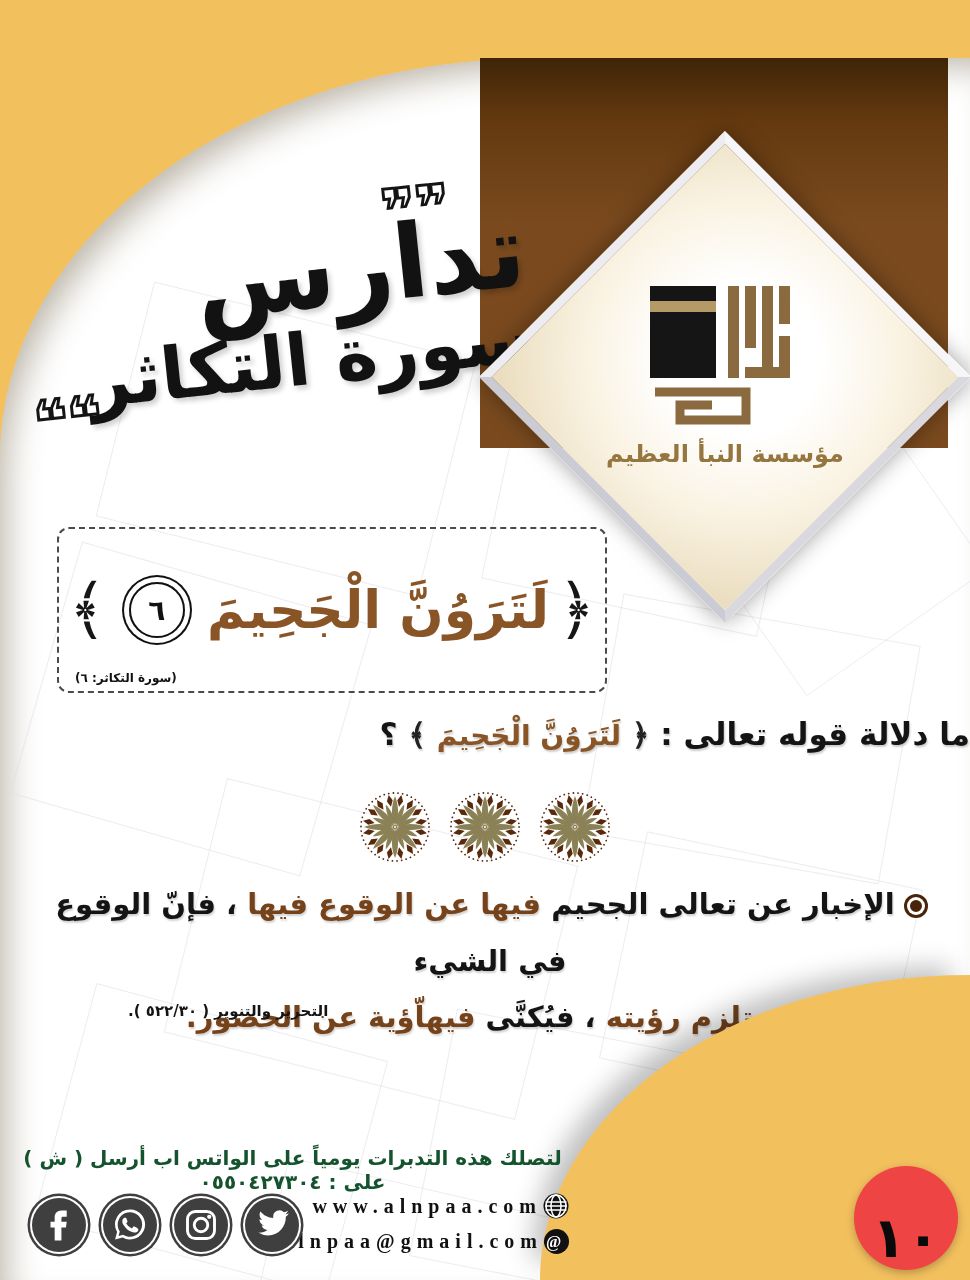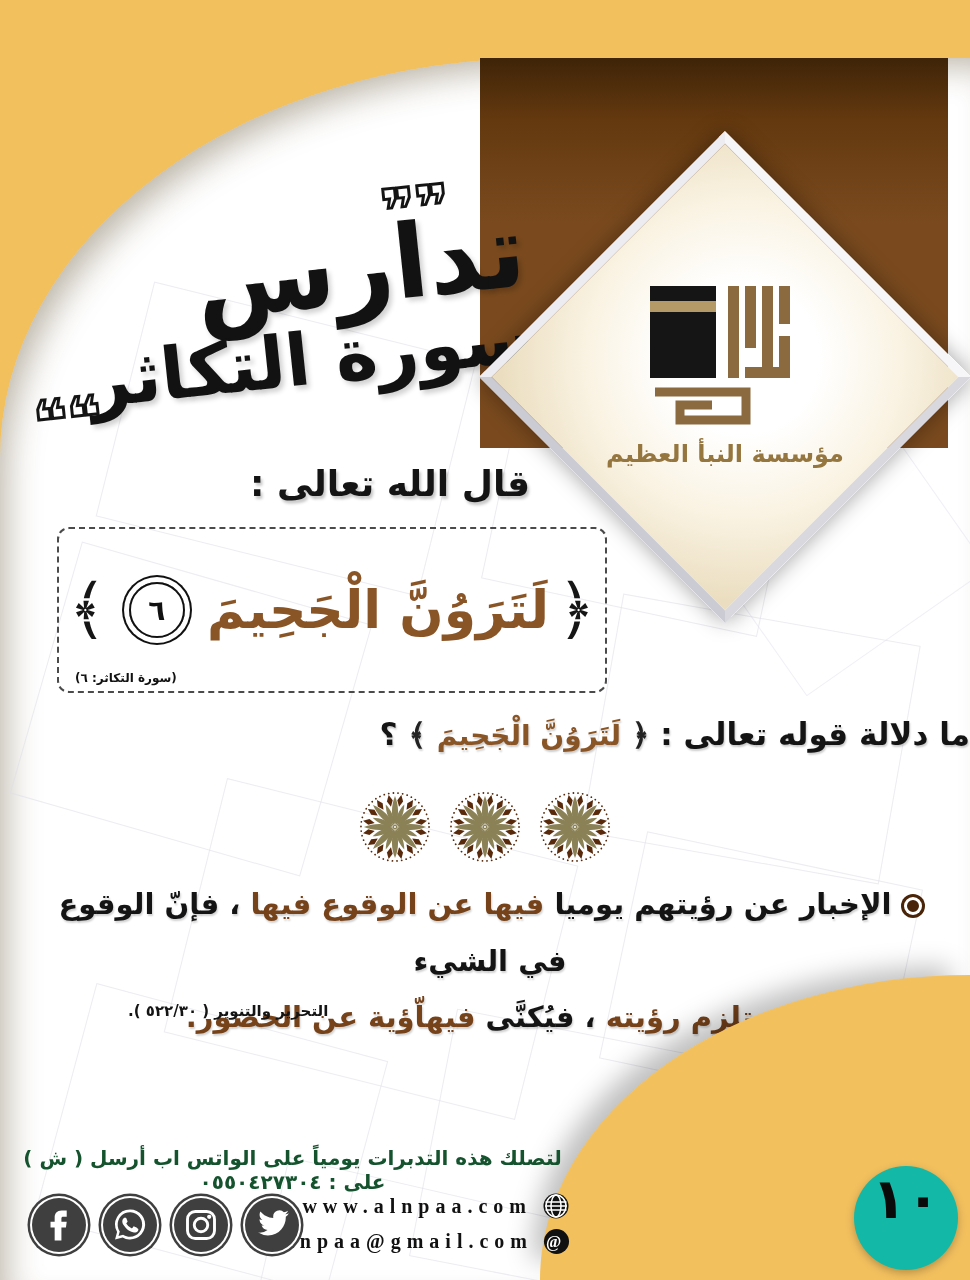"قال الله تعالى :" div.lead-in { html: <div>قال الله تعالى :</div> -> none }
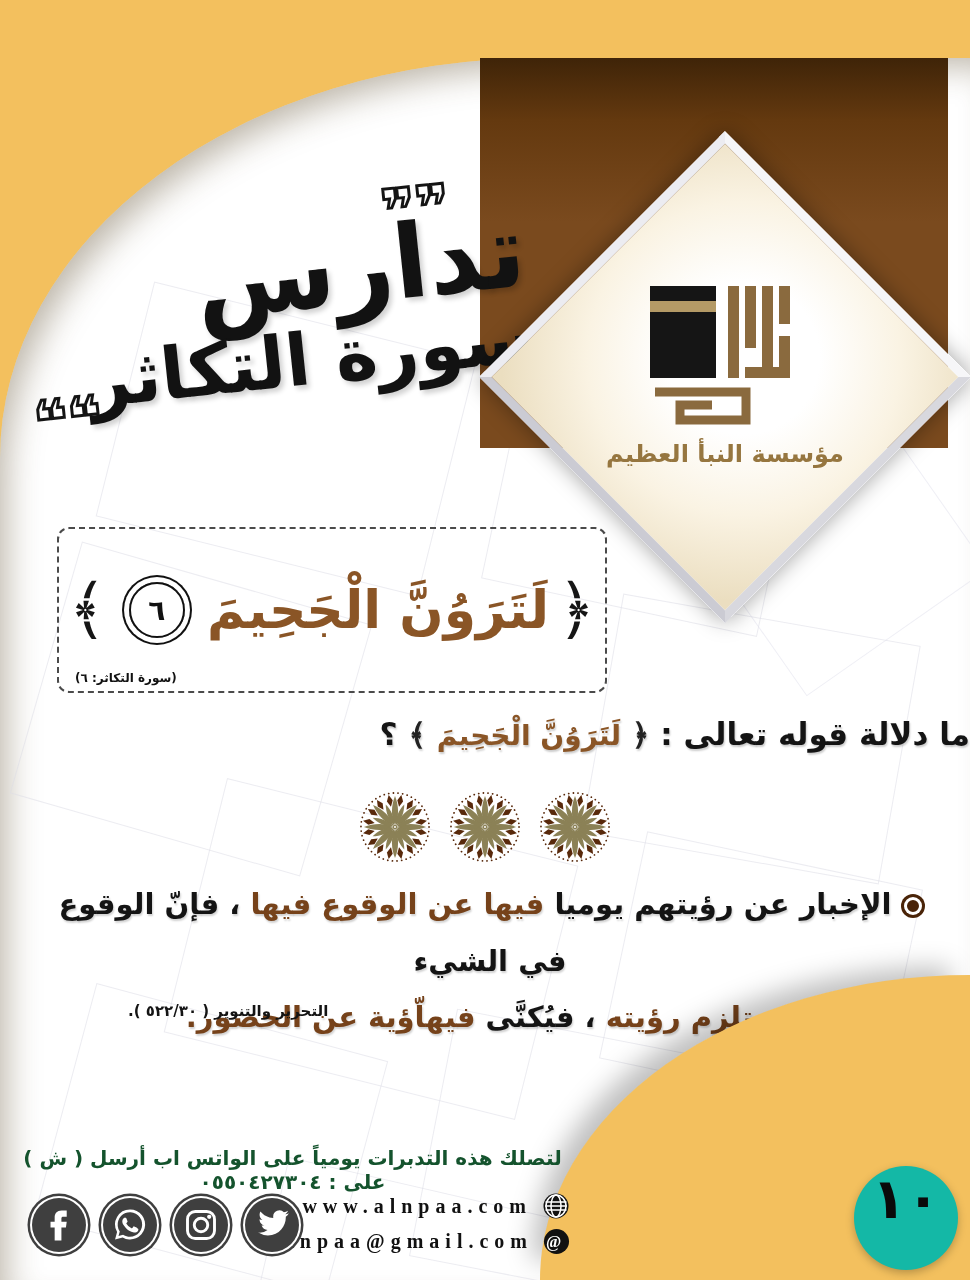"الإخبار عن رؤيتهم يوميا" span.blk { text: رؤيتهم يوميا -> تعالى الجحيم }
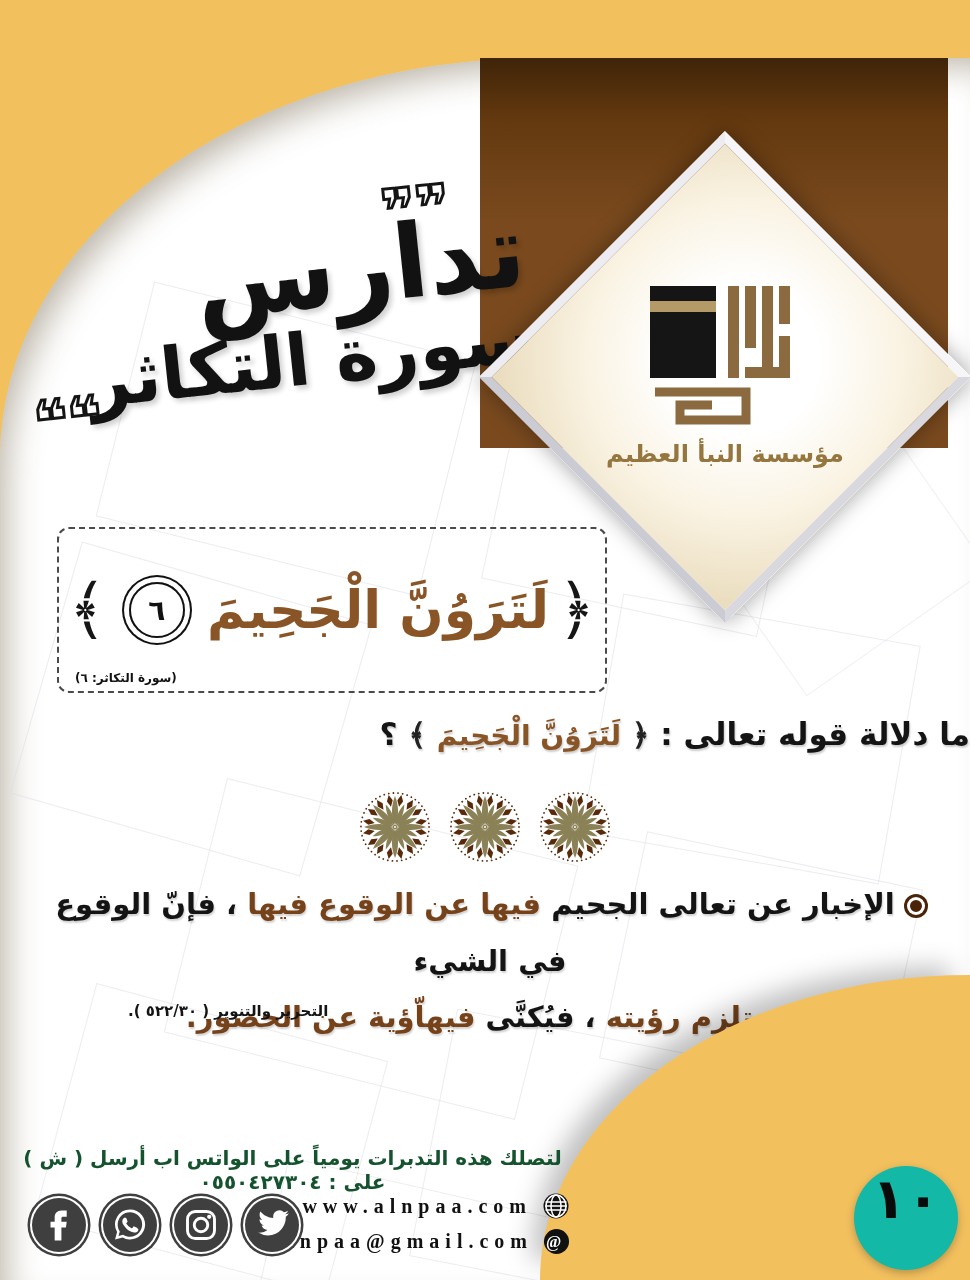"www.alnpaa.com" .contact-row { gap: 10px -> 0 }
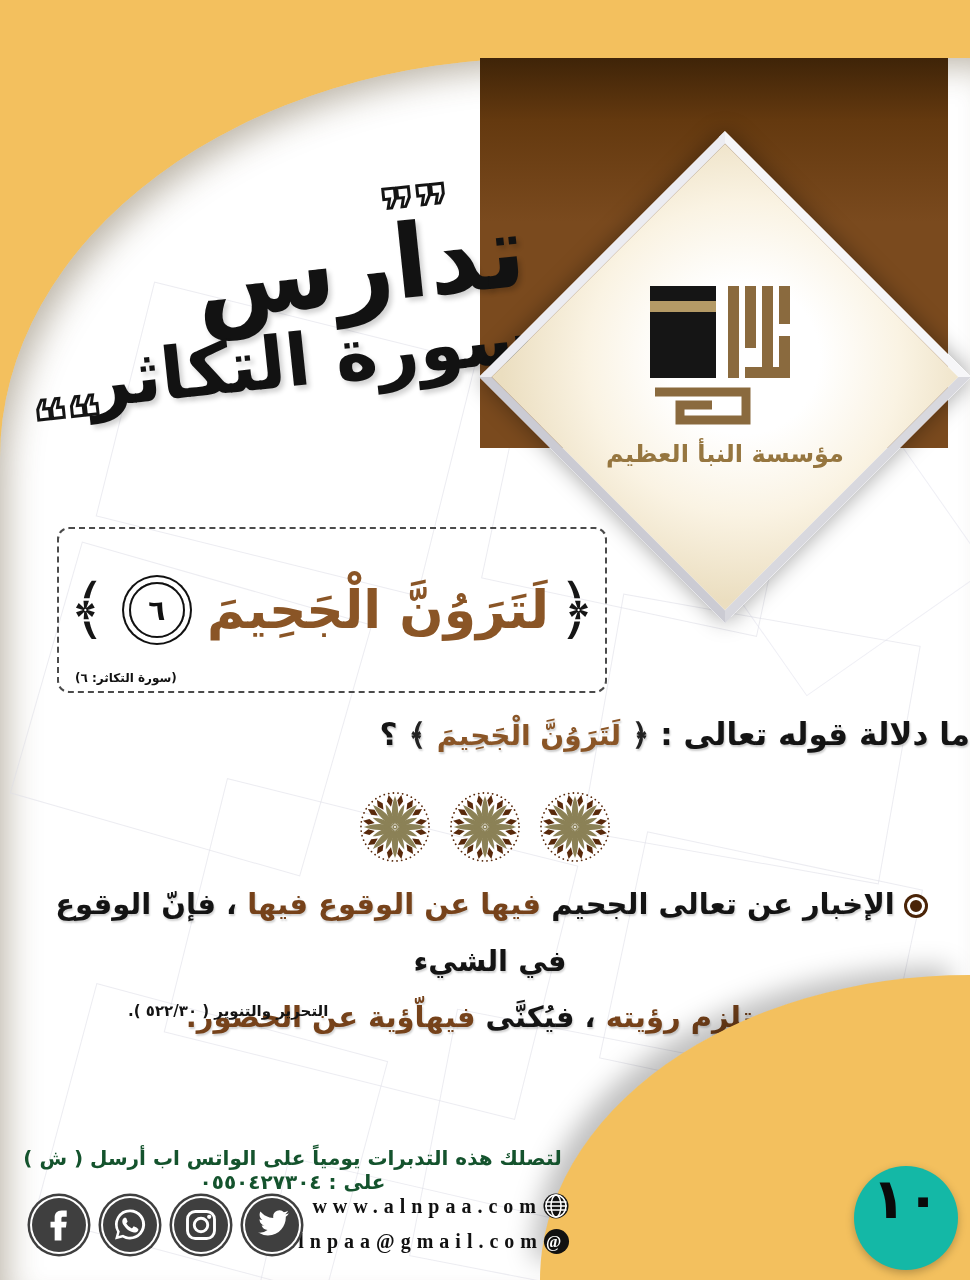"١٠" .page-circle { align-items: flex-start -> flex-end; background: #14b8a6 -> #ef4444 }
